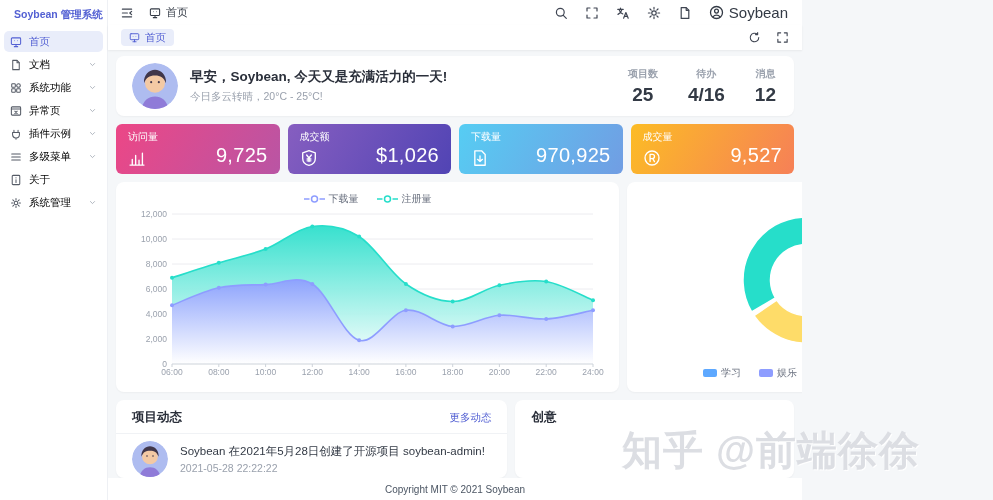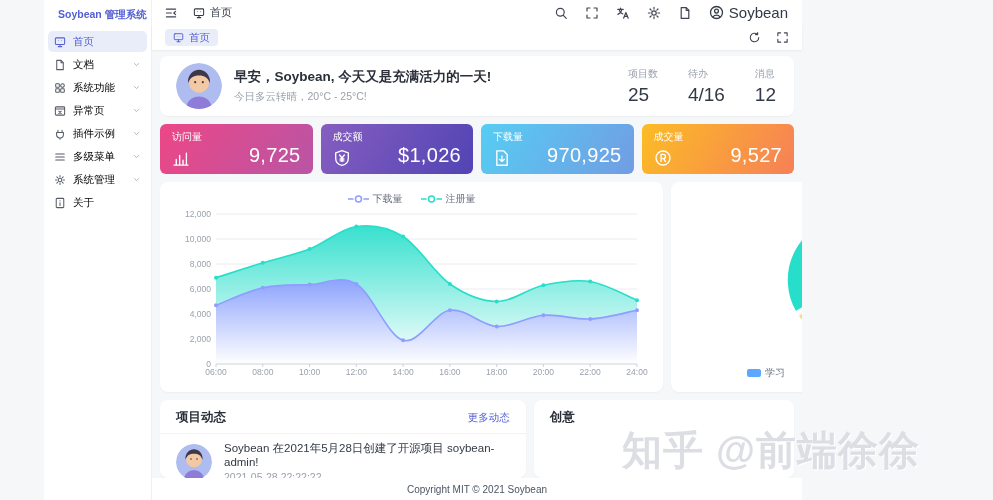"Soybean 管理系统" .app { padding-left: 44px -> none }
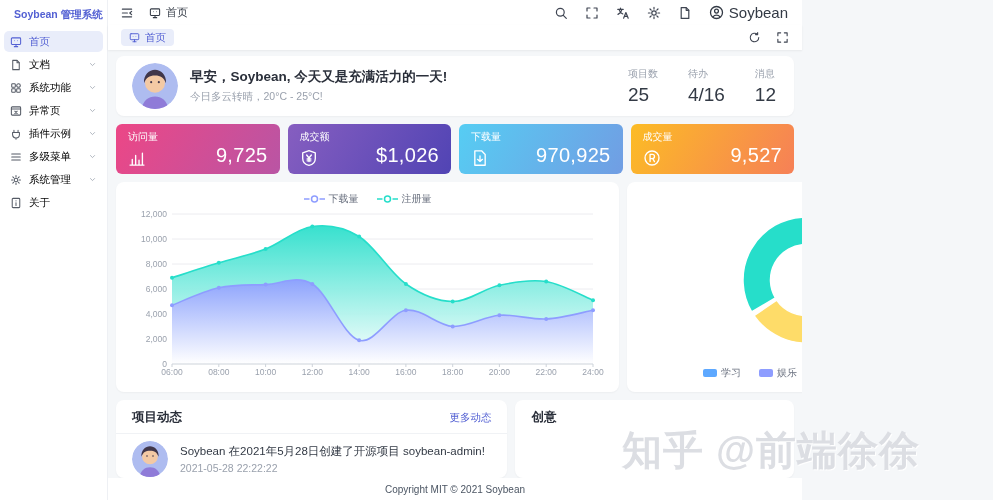"项目数" .g-stat { font-weight: none -> bold; text-align: left -> center }
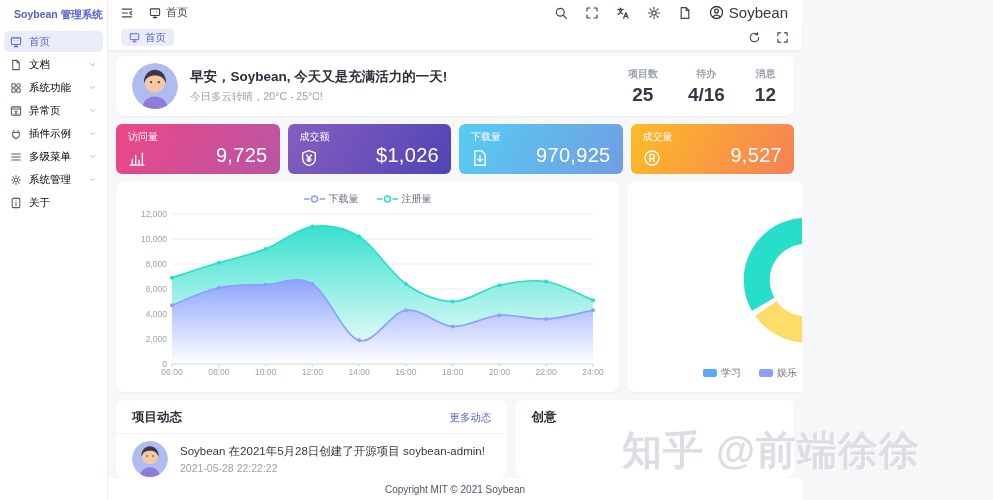"系统管理" li.menu-item { order: before "关于" -> after "关于" }
